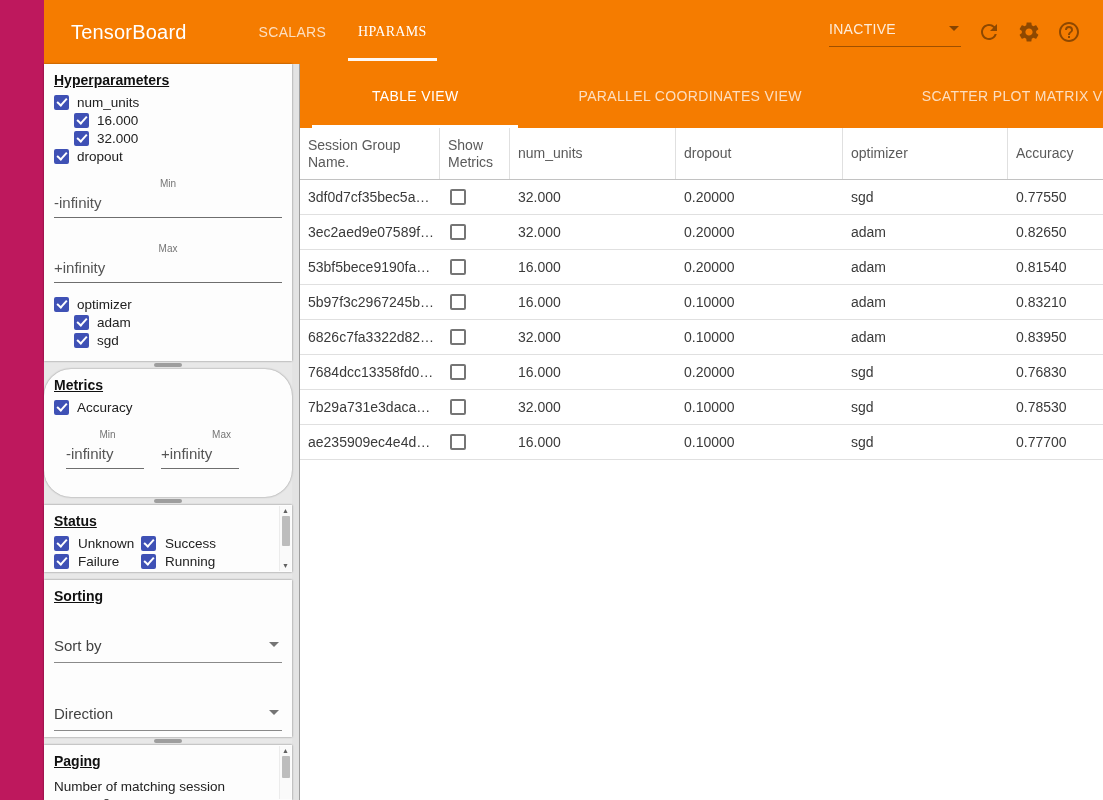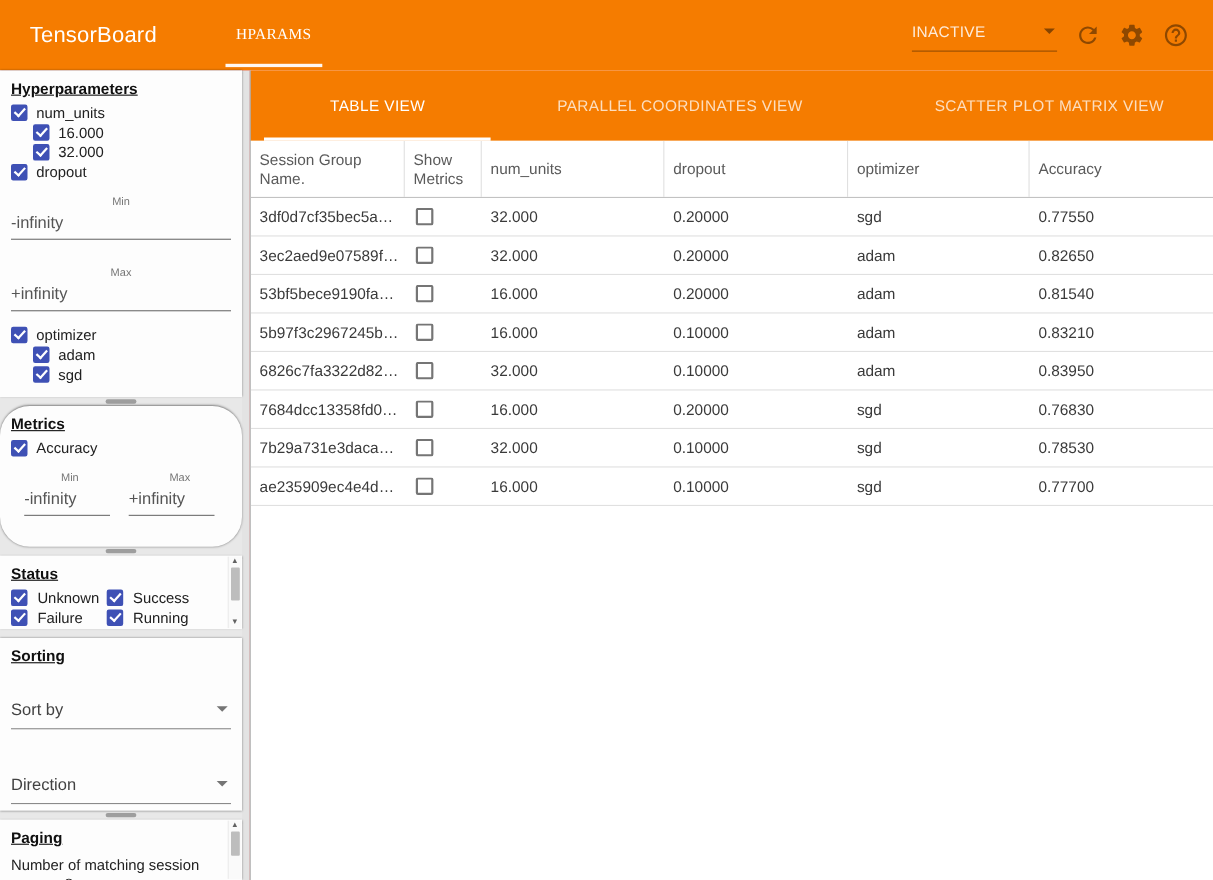"TensorBoard" .app { background: #ef4444 -> #be185d; padding-left: none -> 44px }
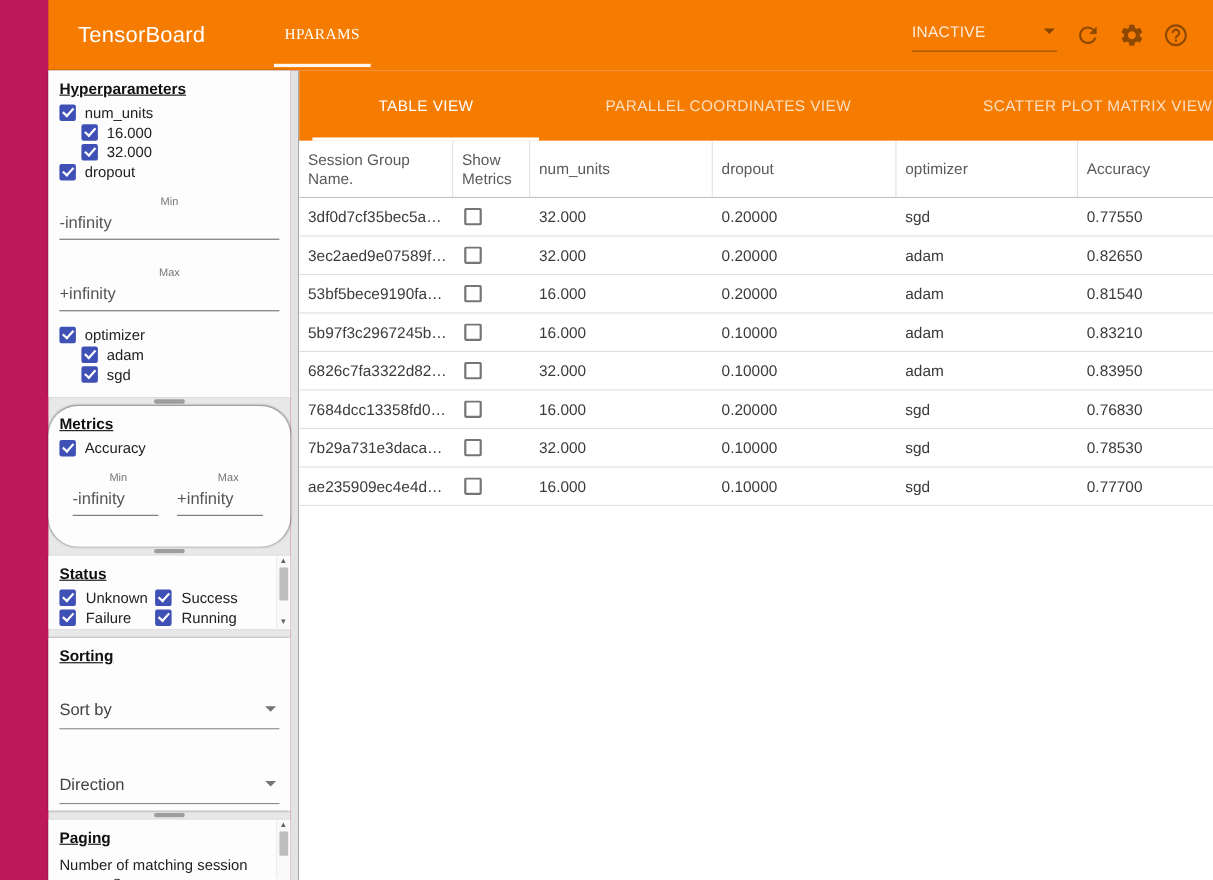"SCALARS" div.nav-tab { html: none -> <div>SCALARS</div> }
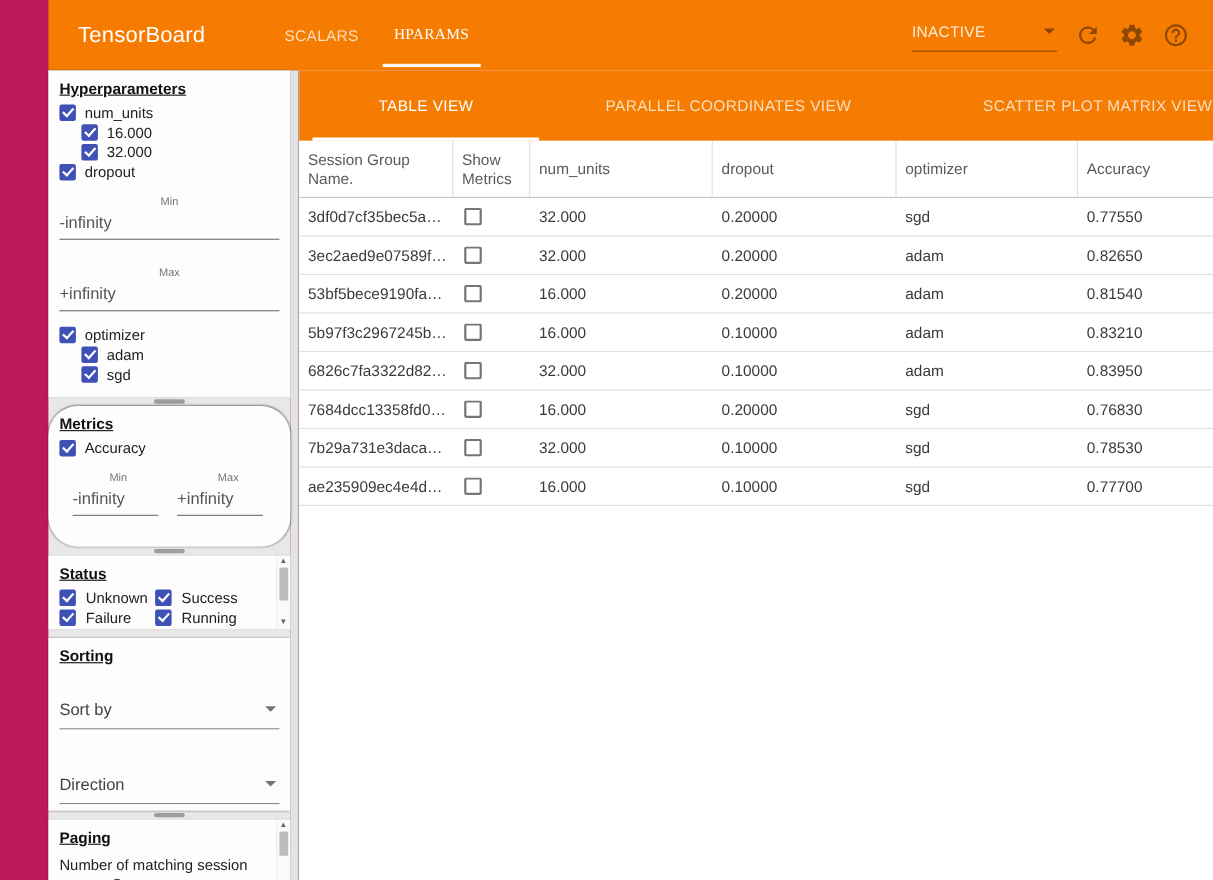"Hyperparameters" .sidebar { width: 220px -> 248px }
